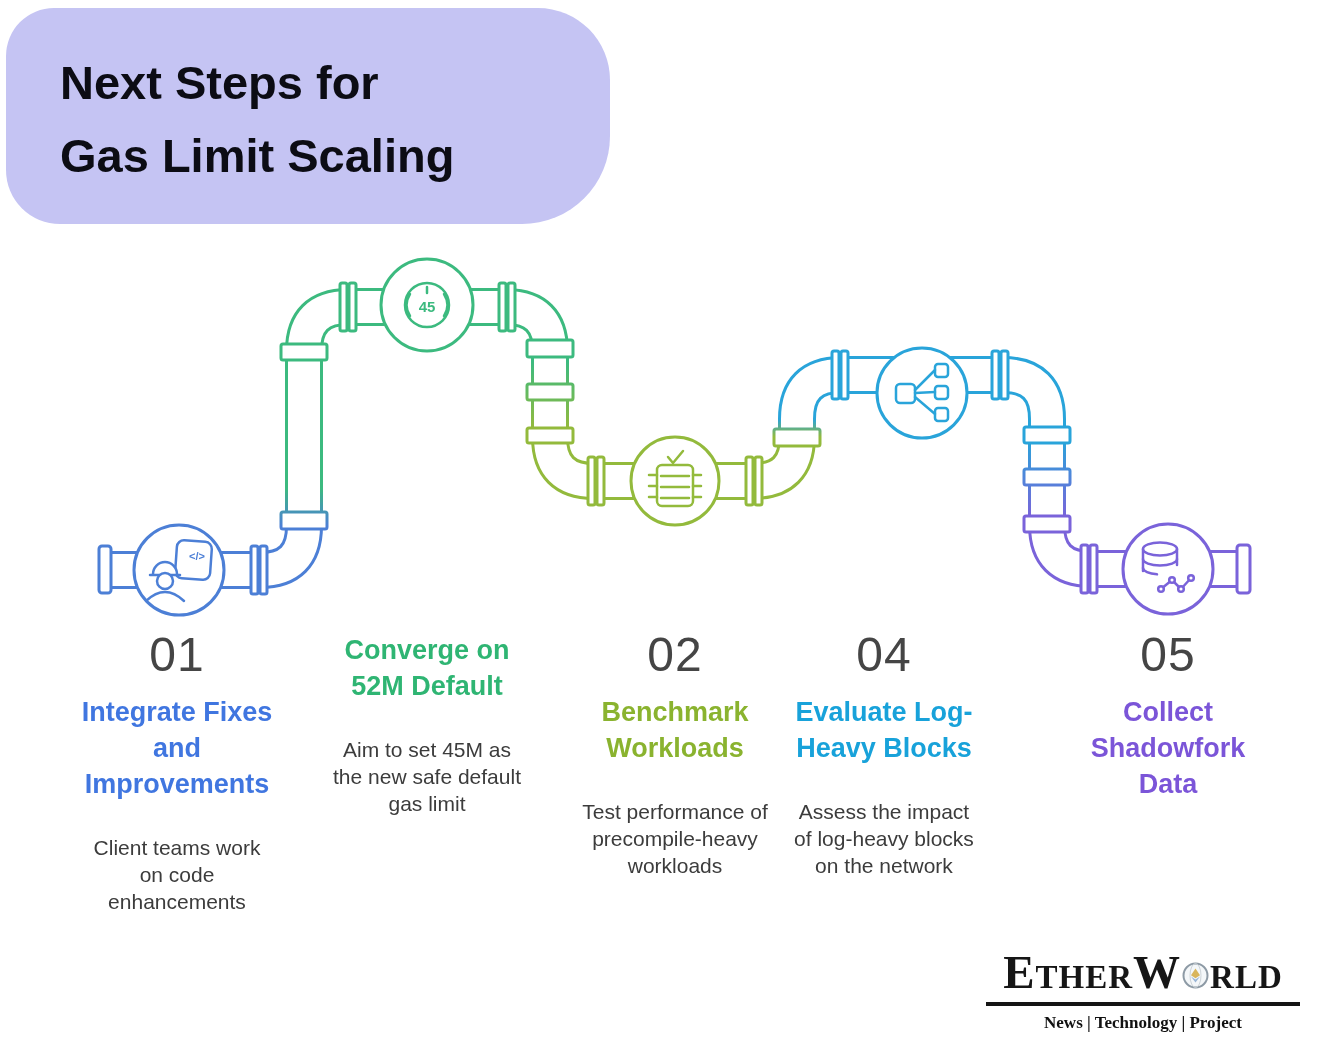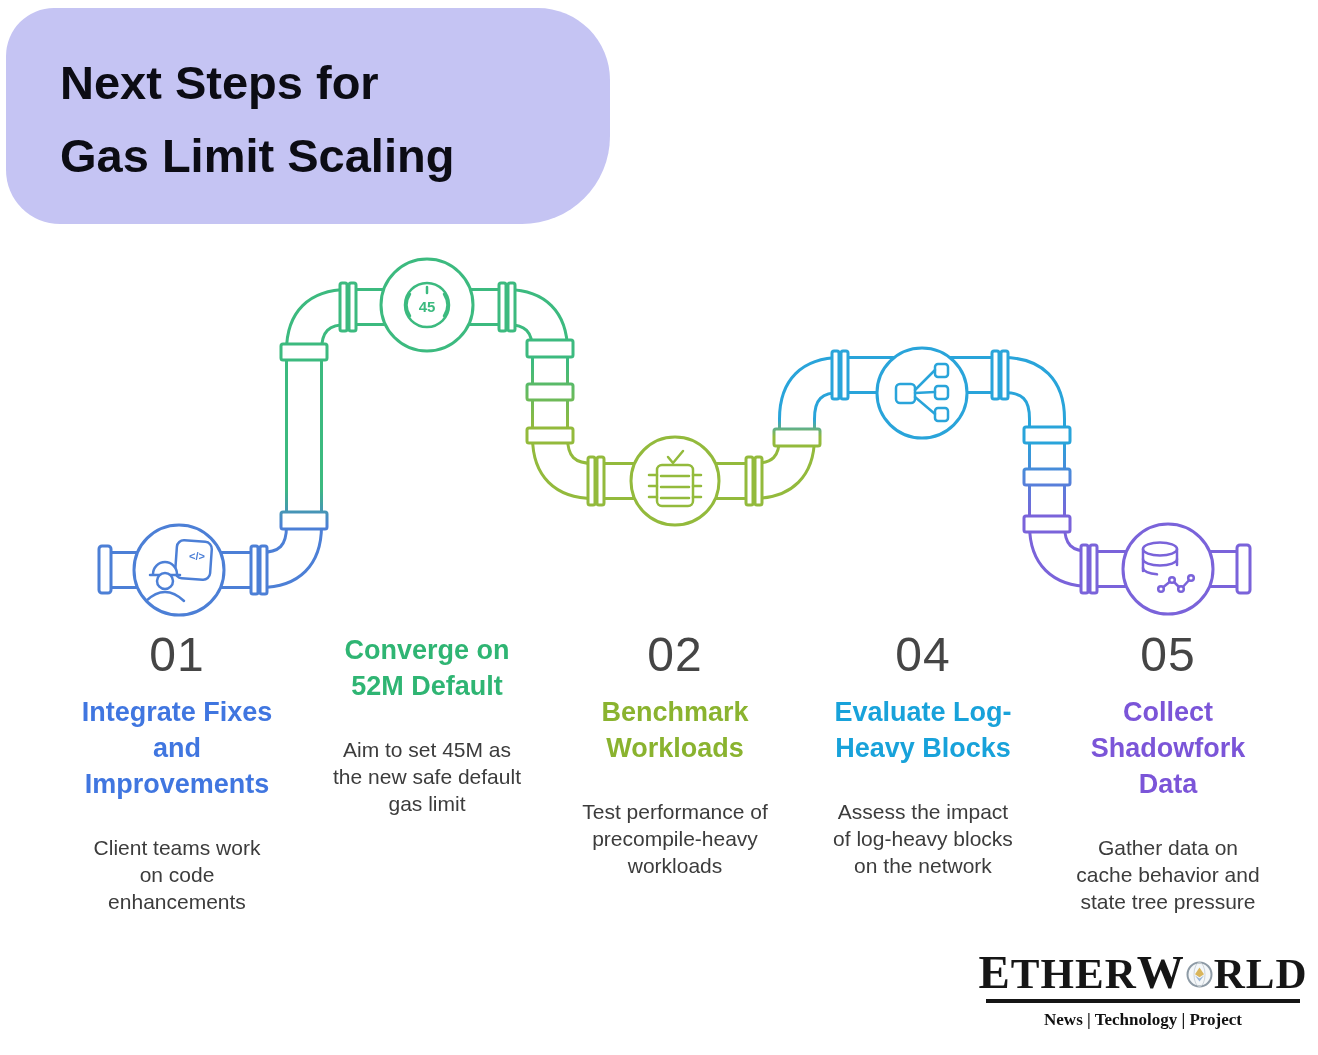"04" div.step-col { left: 798px -> 759px }
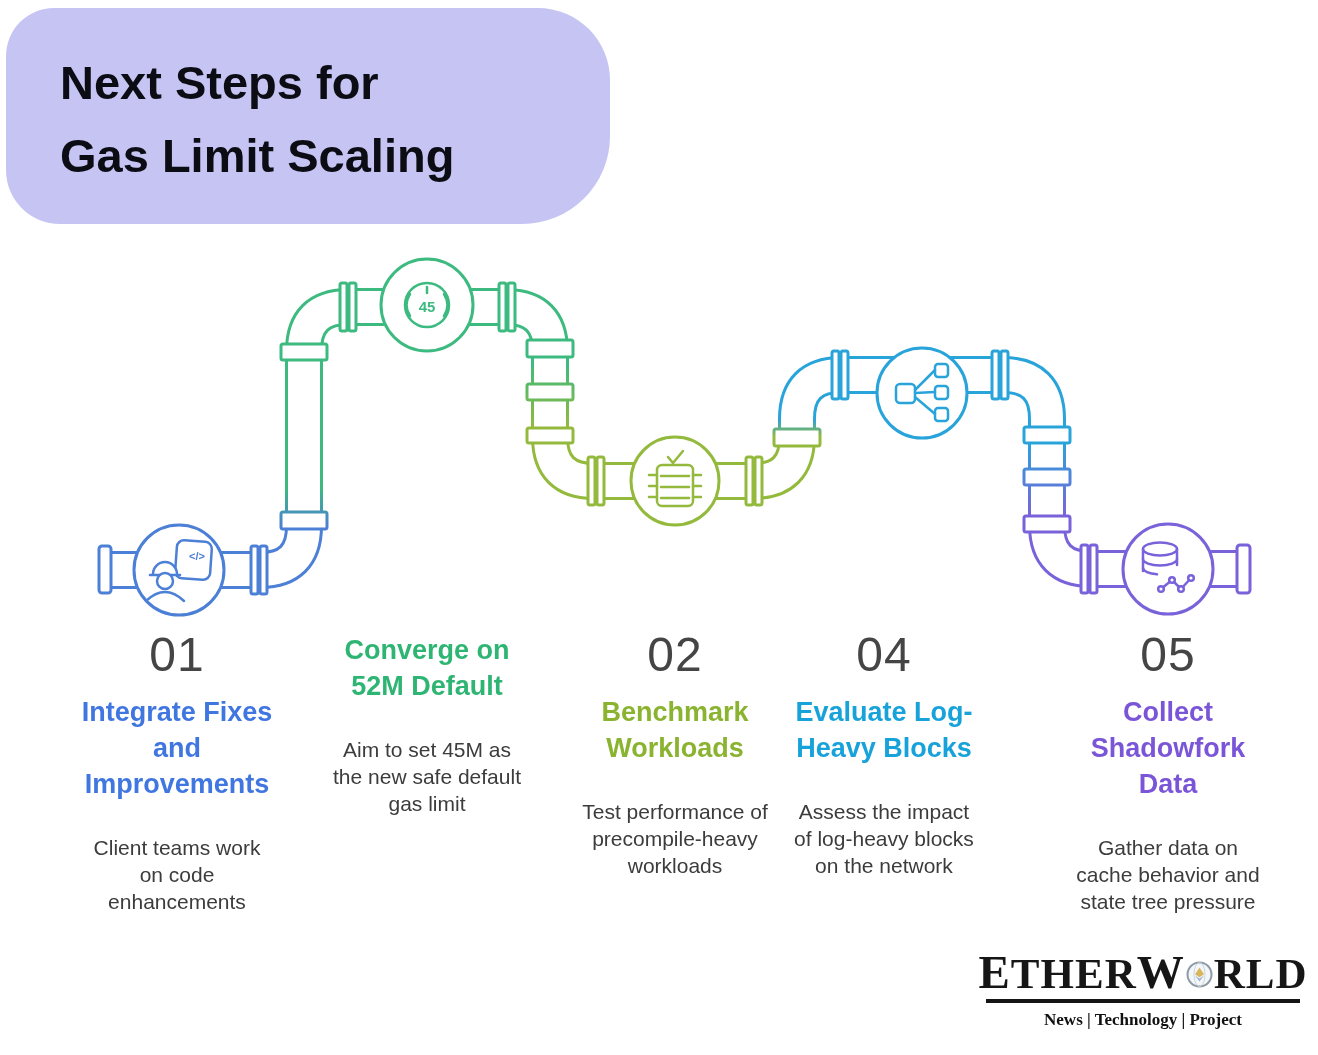"Gather data on" p.step-desc { html: <p>Gather data on cache behavior and state tree pressure</p> -> none }
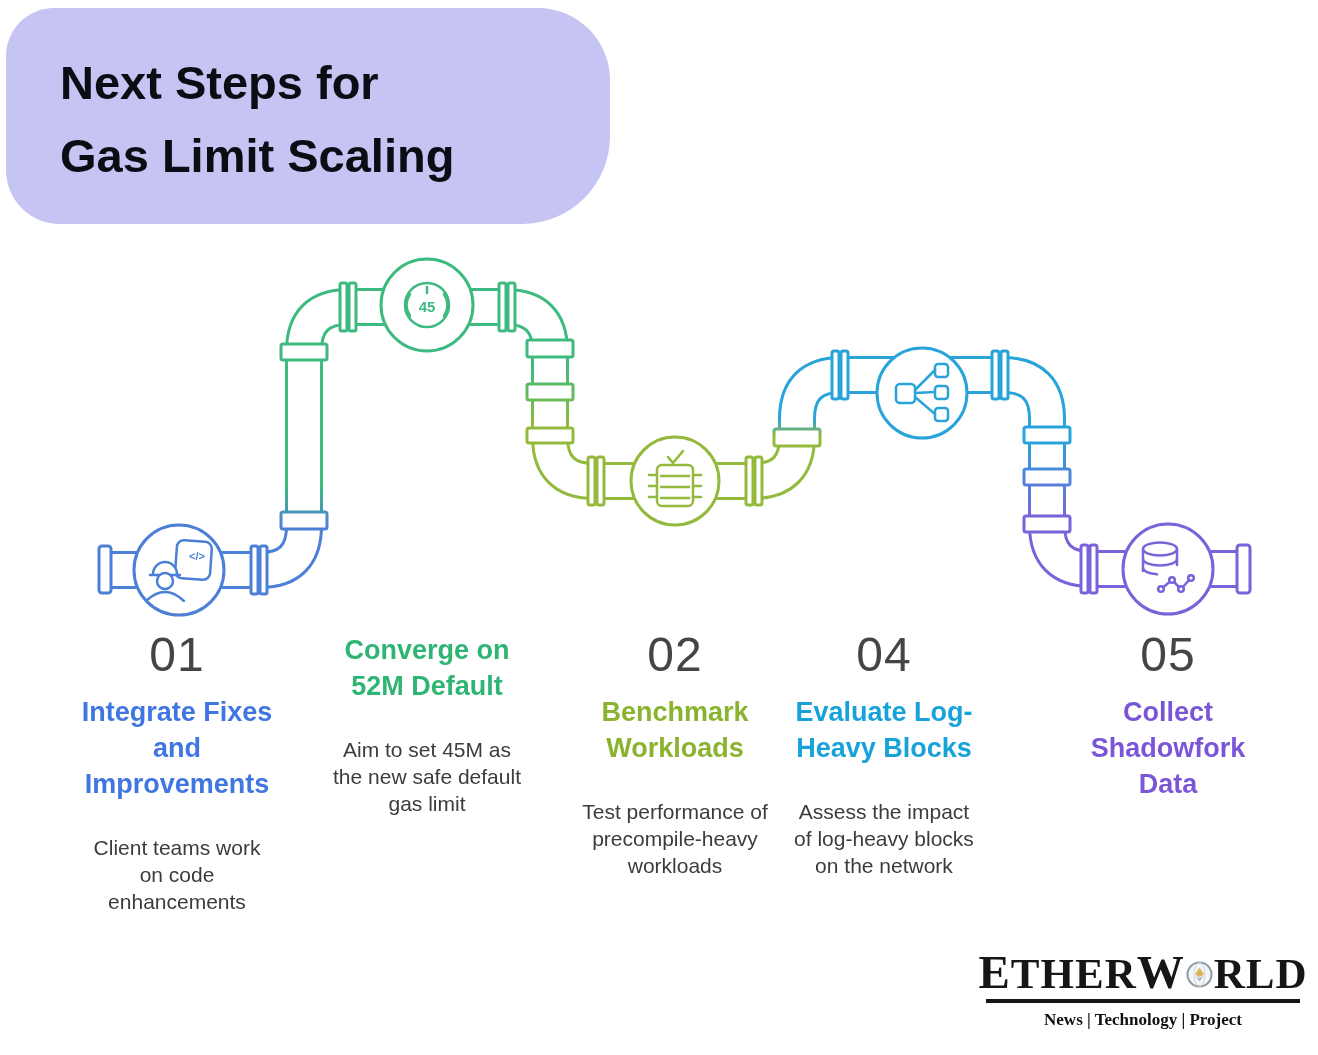"THER" .brand-small { font-size: 43px -> 33px }
